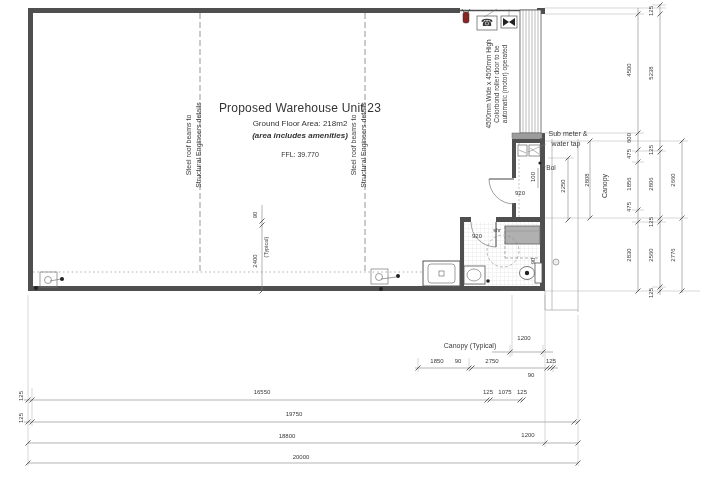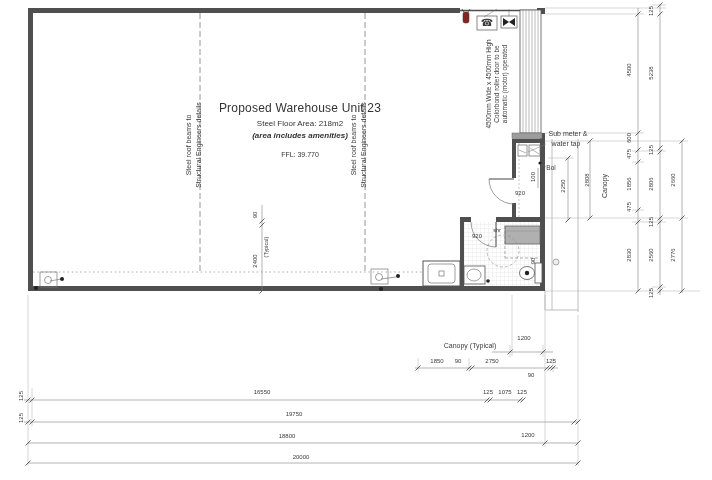"Steel Floor Area: 218m2" div.t2 { text: Steel -> Ground }
